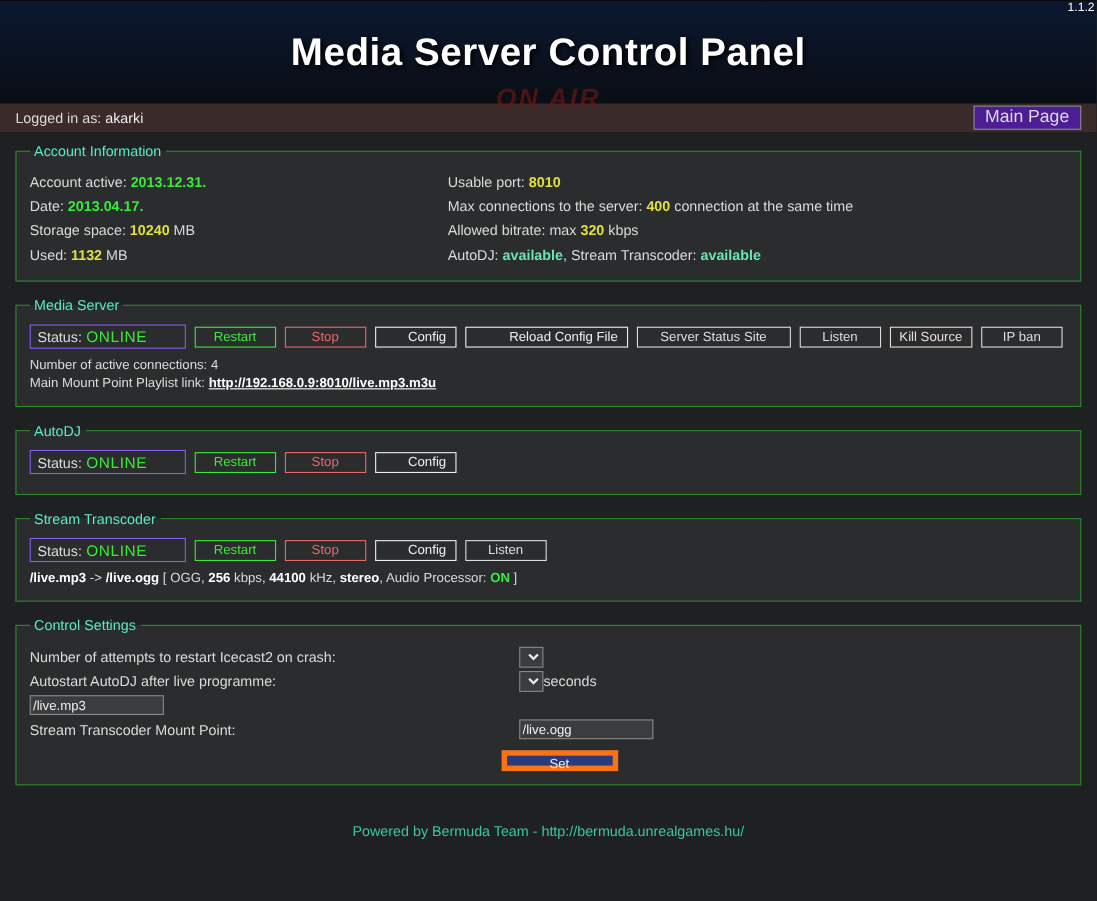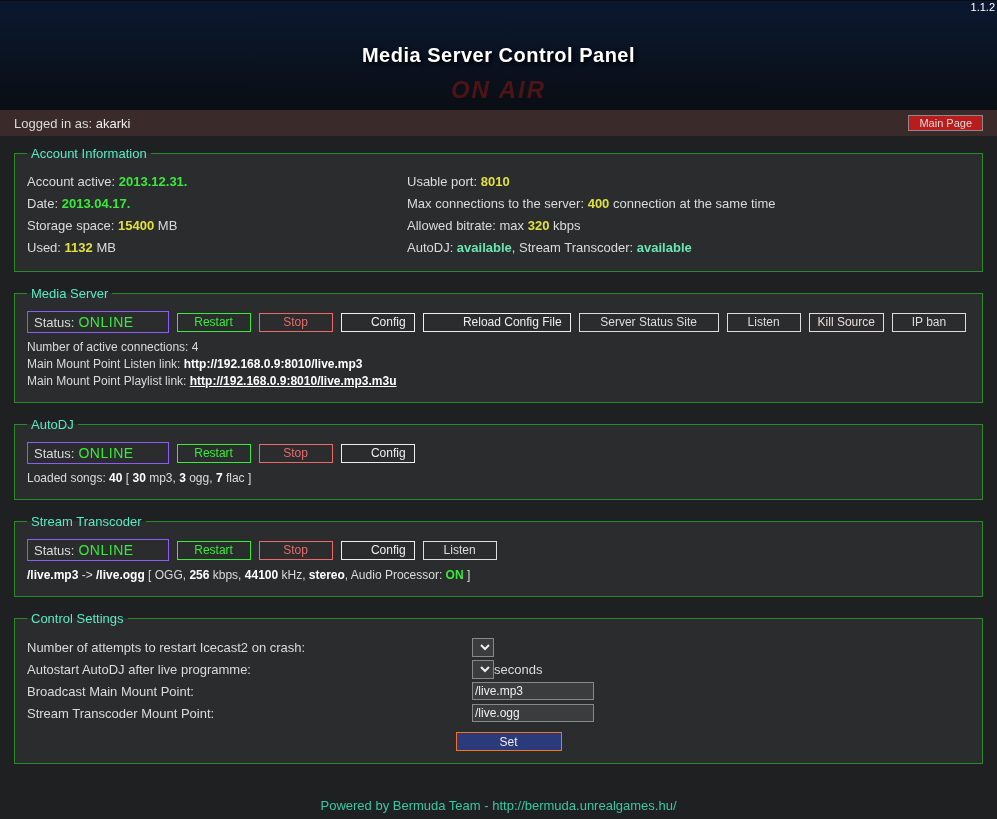"1.1.2" .header { height: 110px -> 94px }
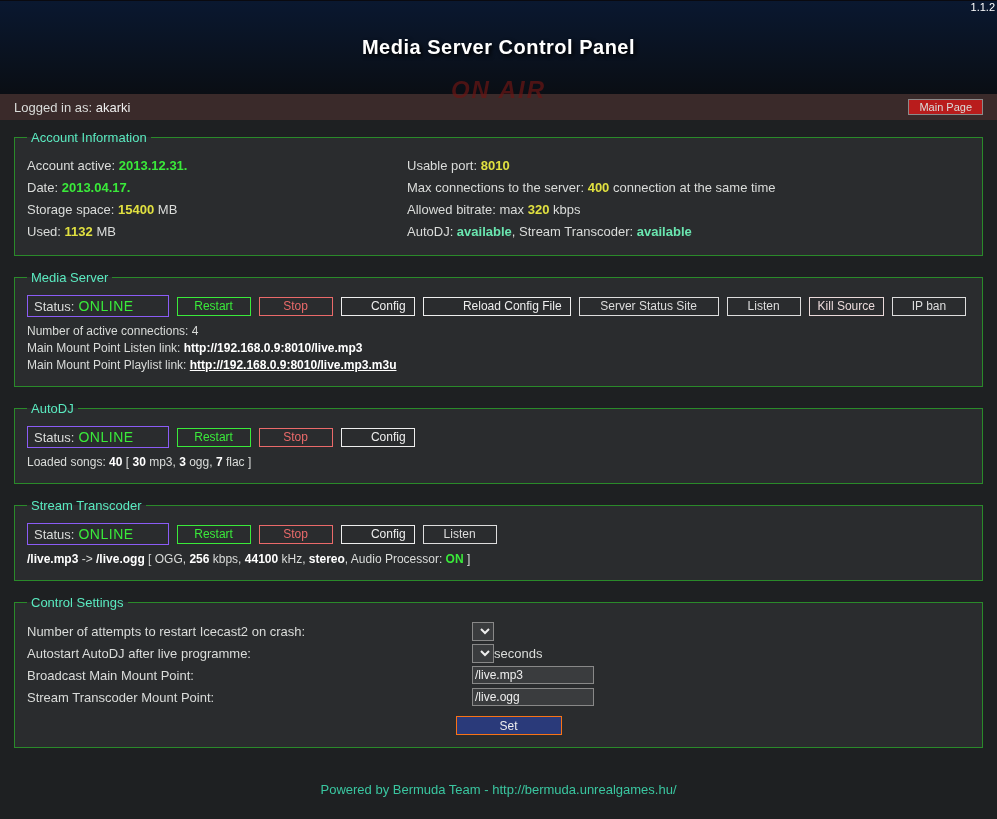"Media Server Control Panel" .page-title { font-size: 20px -> 35px }
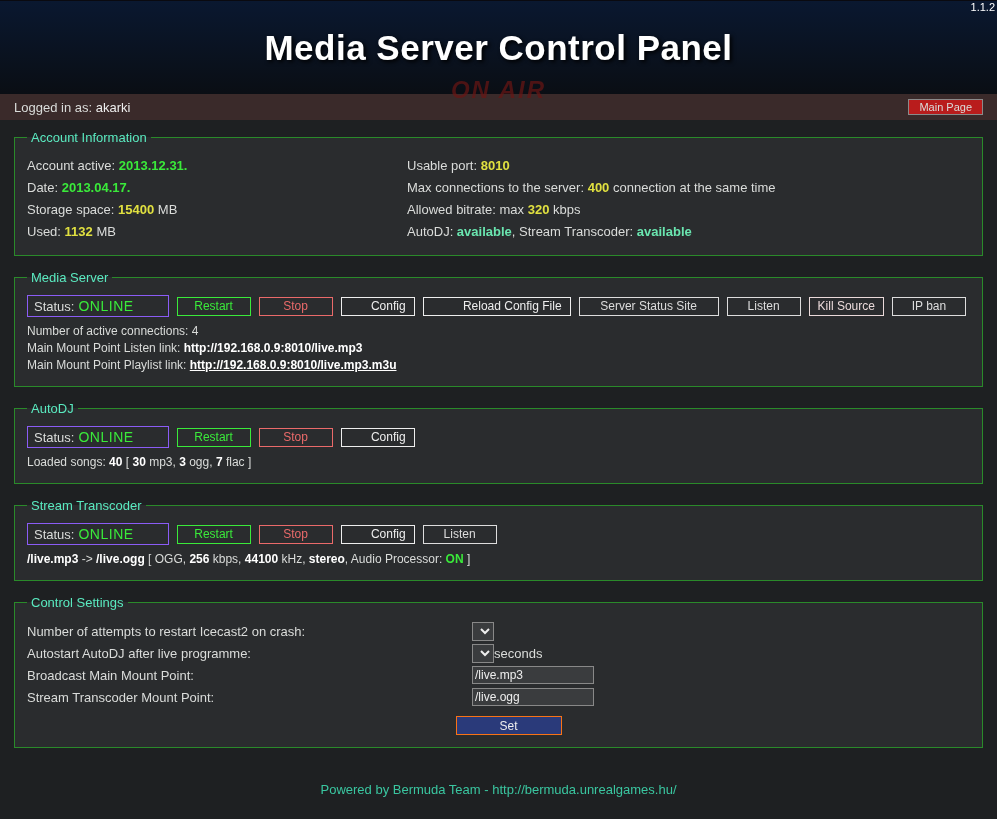"Main Page" .mainpage-btn { background: #b91c1c -> #4c1d95; font-size: 11px -> 16px }
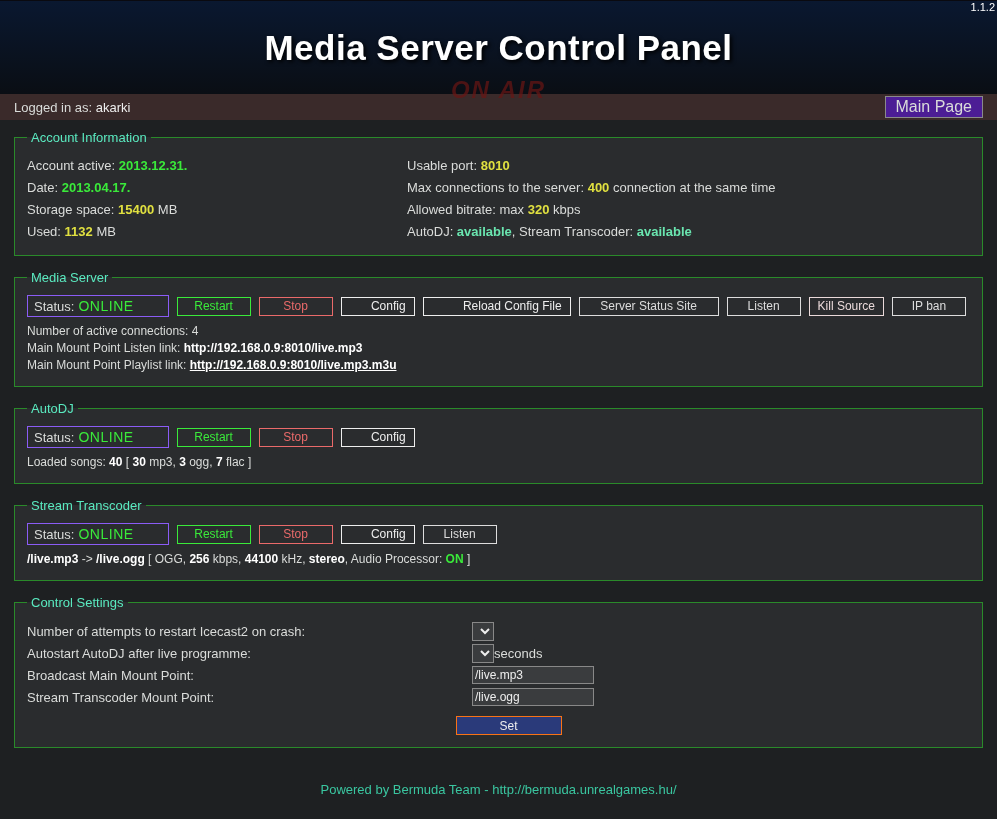"15400" span.hl-yellow { text: 15400 -> 10240 }
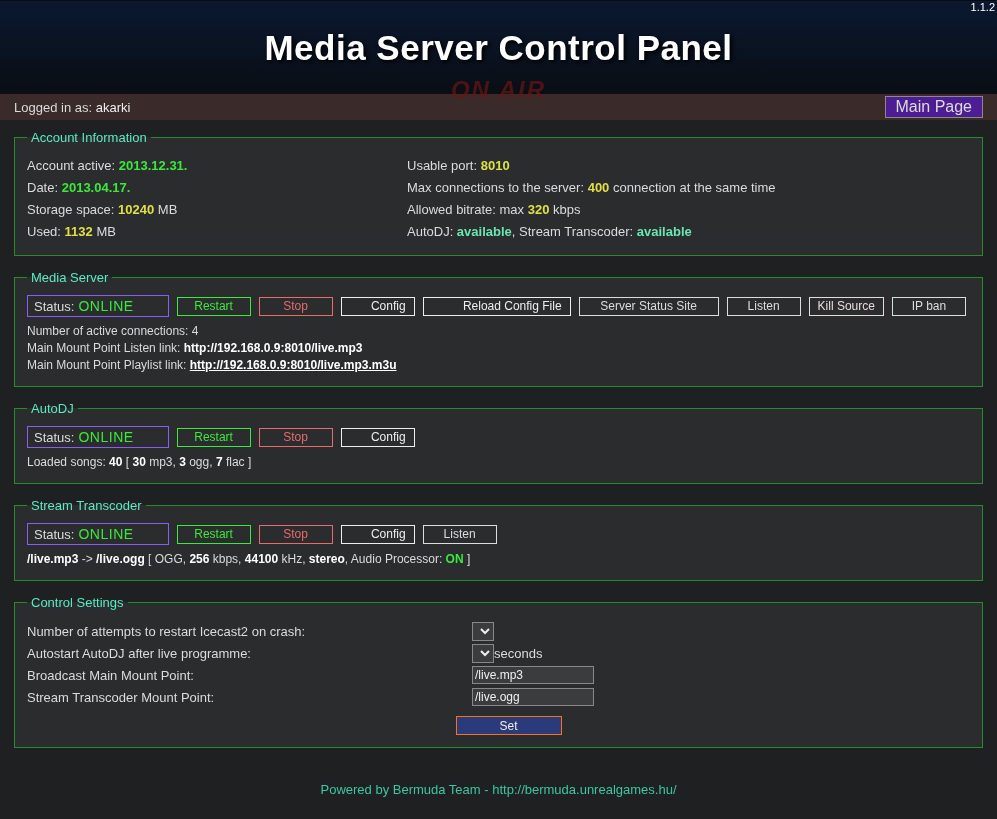"Main Mount Point Listen link:" div.info-line { html: <div><span>Main Mount Point Listen link: </span><span>http://192.168.0.9:8010/live.mp3</span></div> -> none }
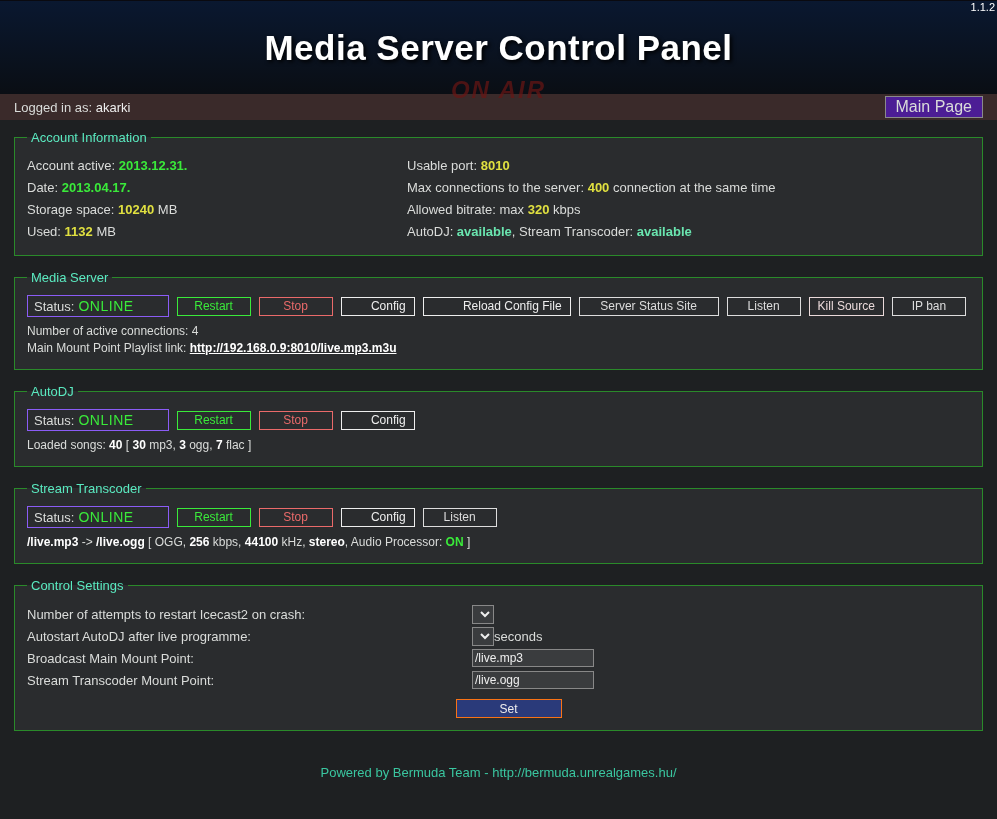"Loaded songs: 40 [ 30" div.info-line { html: <div> <span>Loaded songs: </span><span>40</span><span> [ </span><span>30</span><span> mp3, </span><span>3</span><span> ogg, </span><span>7</span><span> flac ]</span> </div> -> none }
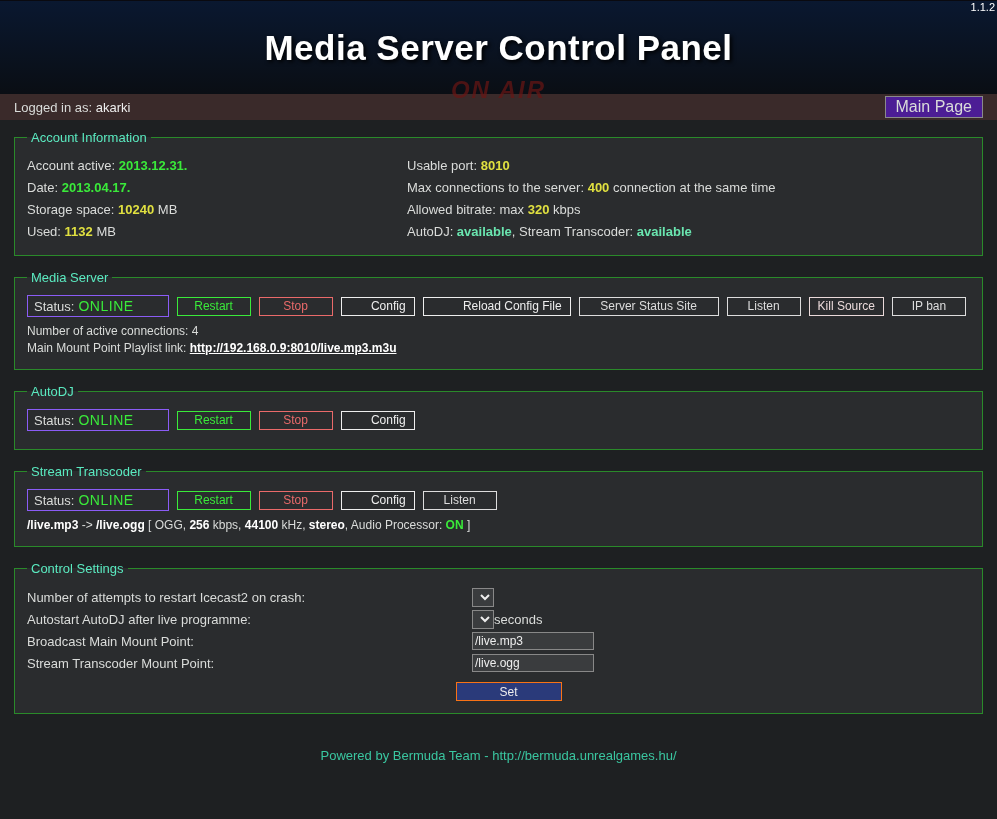"Broadcast Main Mount Point:" span.slabel { html: <span>Broadcast Main Mount Point:</span> -> none }
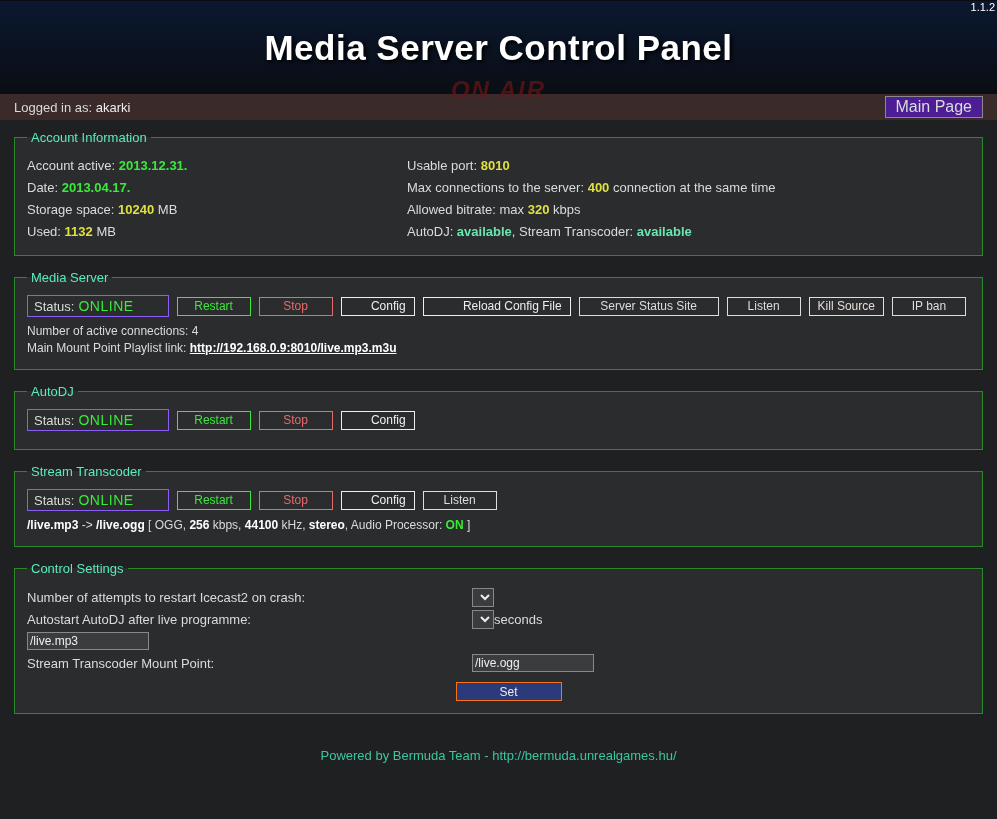"Set" .set-btn { border: 1px solid #f97316 -> 5px solid #f97316 }
